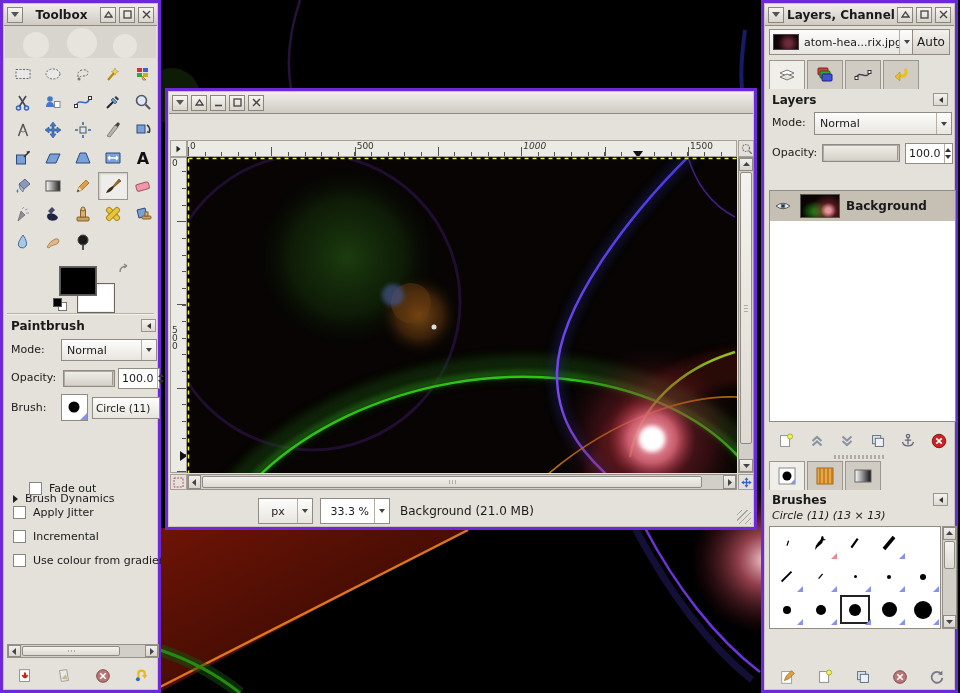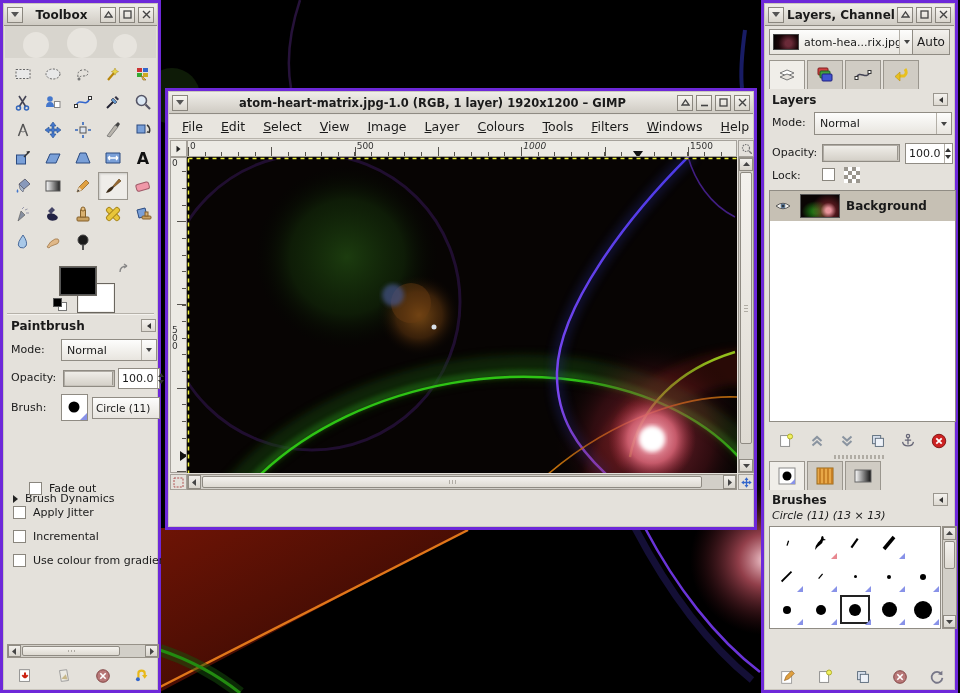"atom-heart-matrix.jpg-1.0 (RGB, 1 layer)" span.title { html: <span>atom-heart-matrix.jpg-1.0 (RGB, 1 layer) 1920x1200 – GIMP</span> -> none }
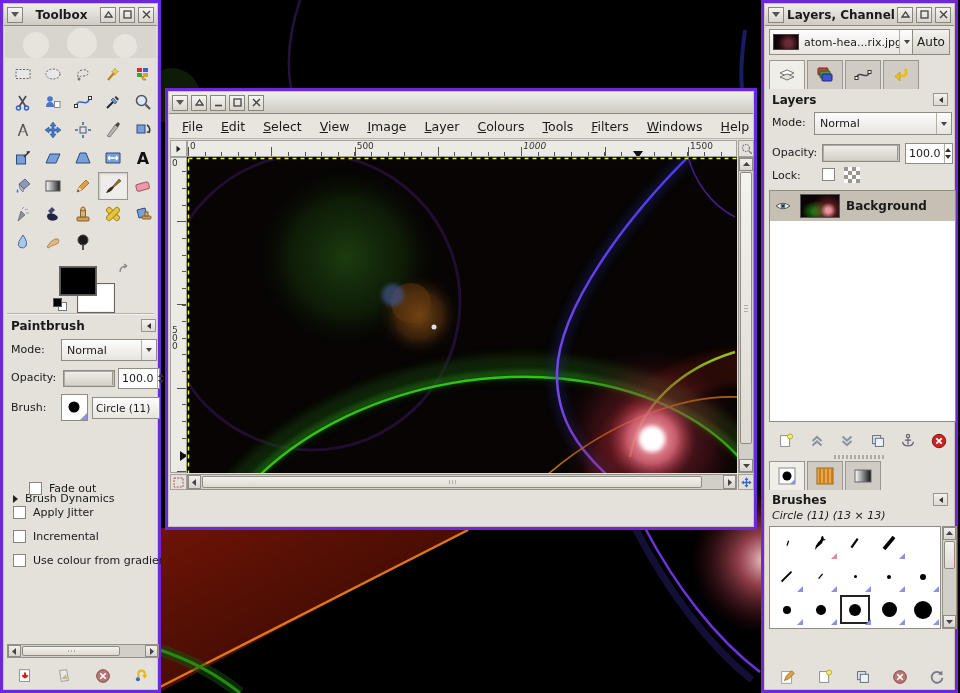"File" div { html: <div> <span>File</span> <span>Edit</span> <span>Select</span> <span>View</span> <span>Image</span> <span>Layer</span> <span>Colours</span> <span>Tools</span> <span>Filters</span> <span>Windows</span> <span>Help</span> </div> -> none }
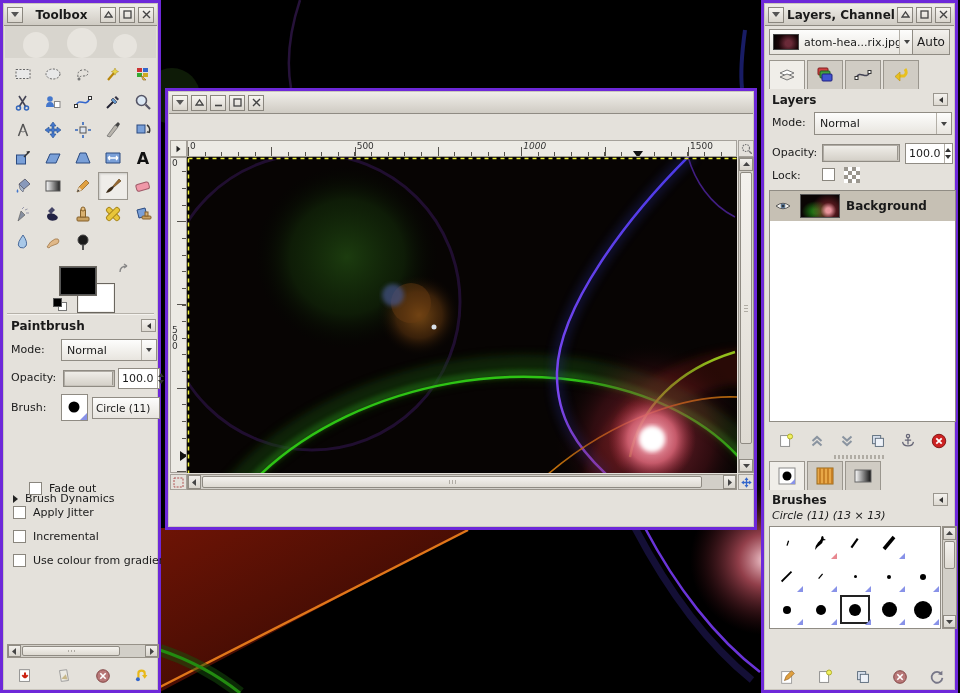"Lock:" div.opt-row { html: <div> <span>Lock:</span> <span></span> <svg> <rect></rect> <rect></rect> <rect></rect> <rect></rect> <rect></rect> <rect></rect> <rect></rect> <rect></rect> <rect></rect> </svg> </div> -> none }
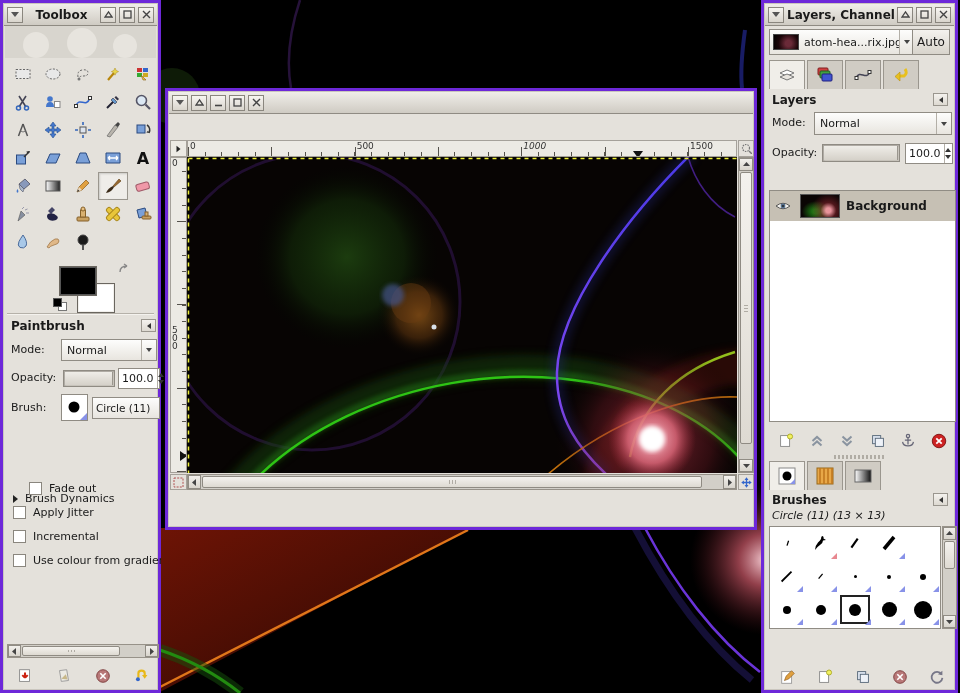"px" div { html: none -> <div> <div> <span>px</span> <span> <span></span> </span> </div> <div> <span>33.3 %</span> <span> <span></span> </span> </div> <span>Background (21.0 MB)</span> <span></span> </div> }
